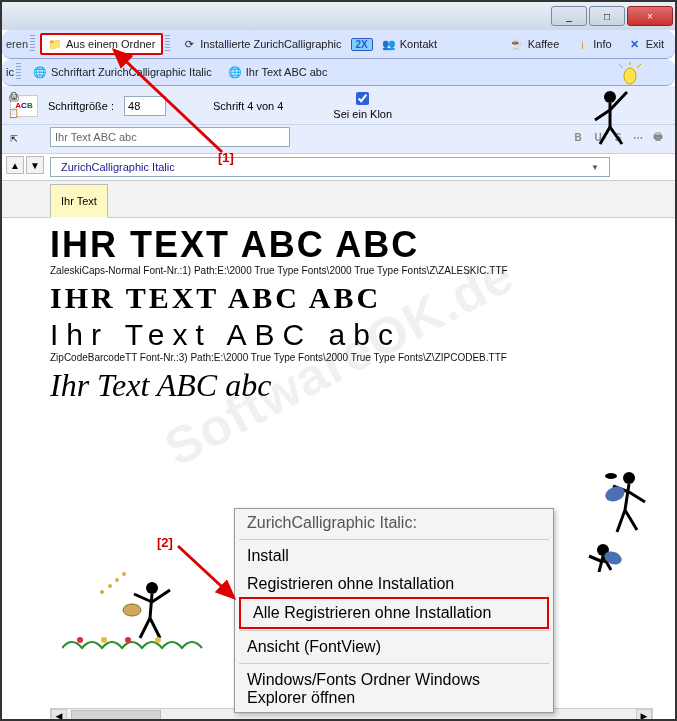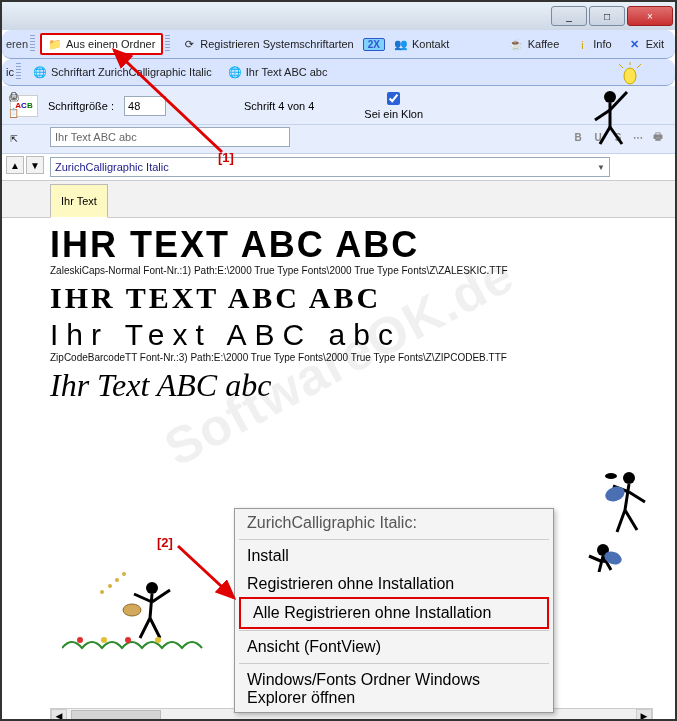"Registrieren Systemschriftarten" span { text: Registrieren Systemschriftarten -> Installierte ZurichCalligraphic }
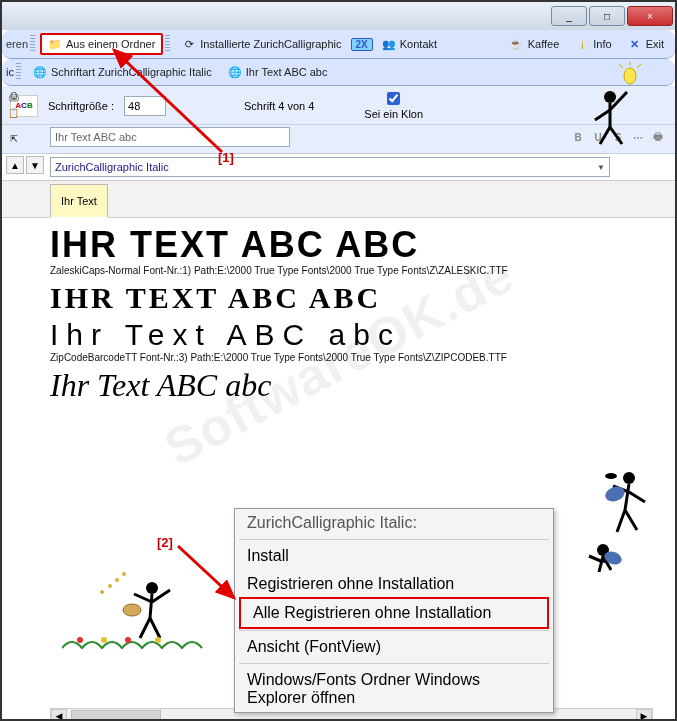"Schrift 4 von 4" span { margin-left: 68px -> 37px }
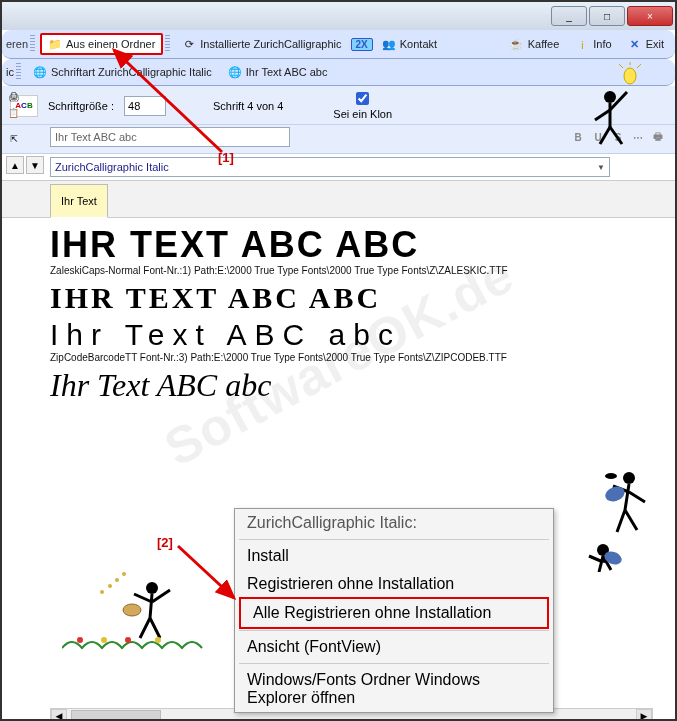"ZurichCalligraphic Italic" .fontname-sel { padding: 2px 4px -> 2px 10px }
